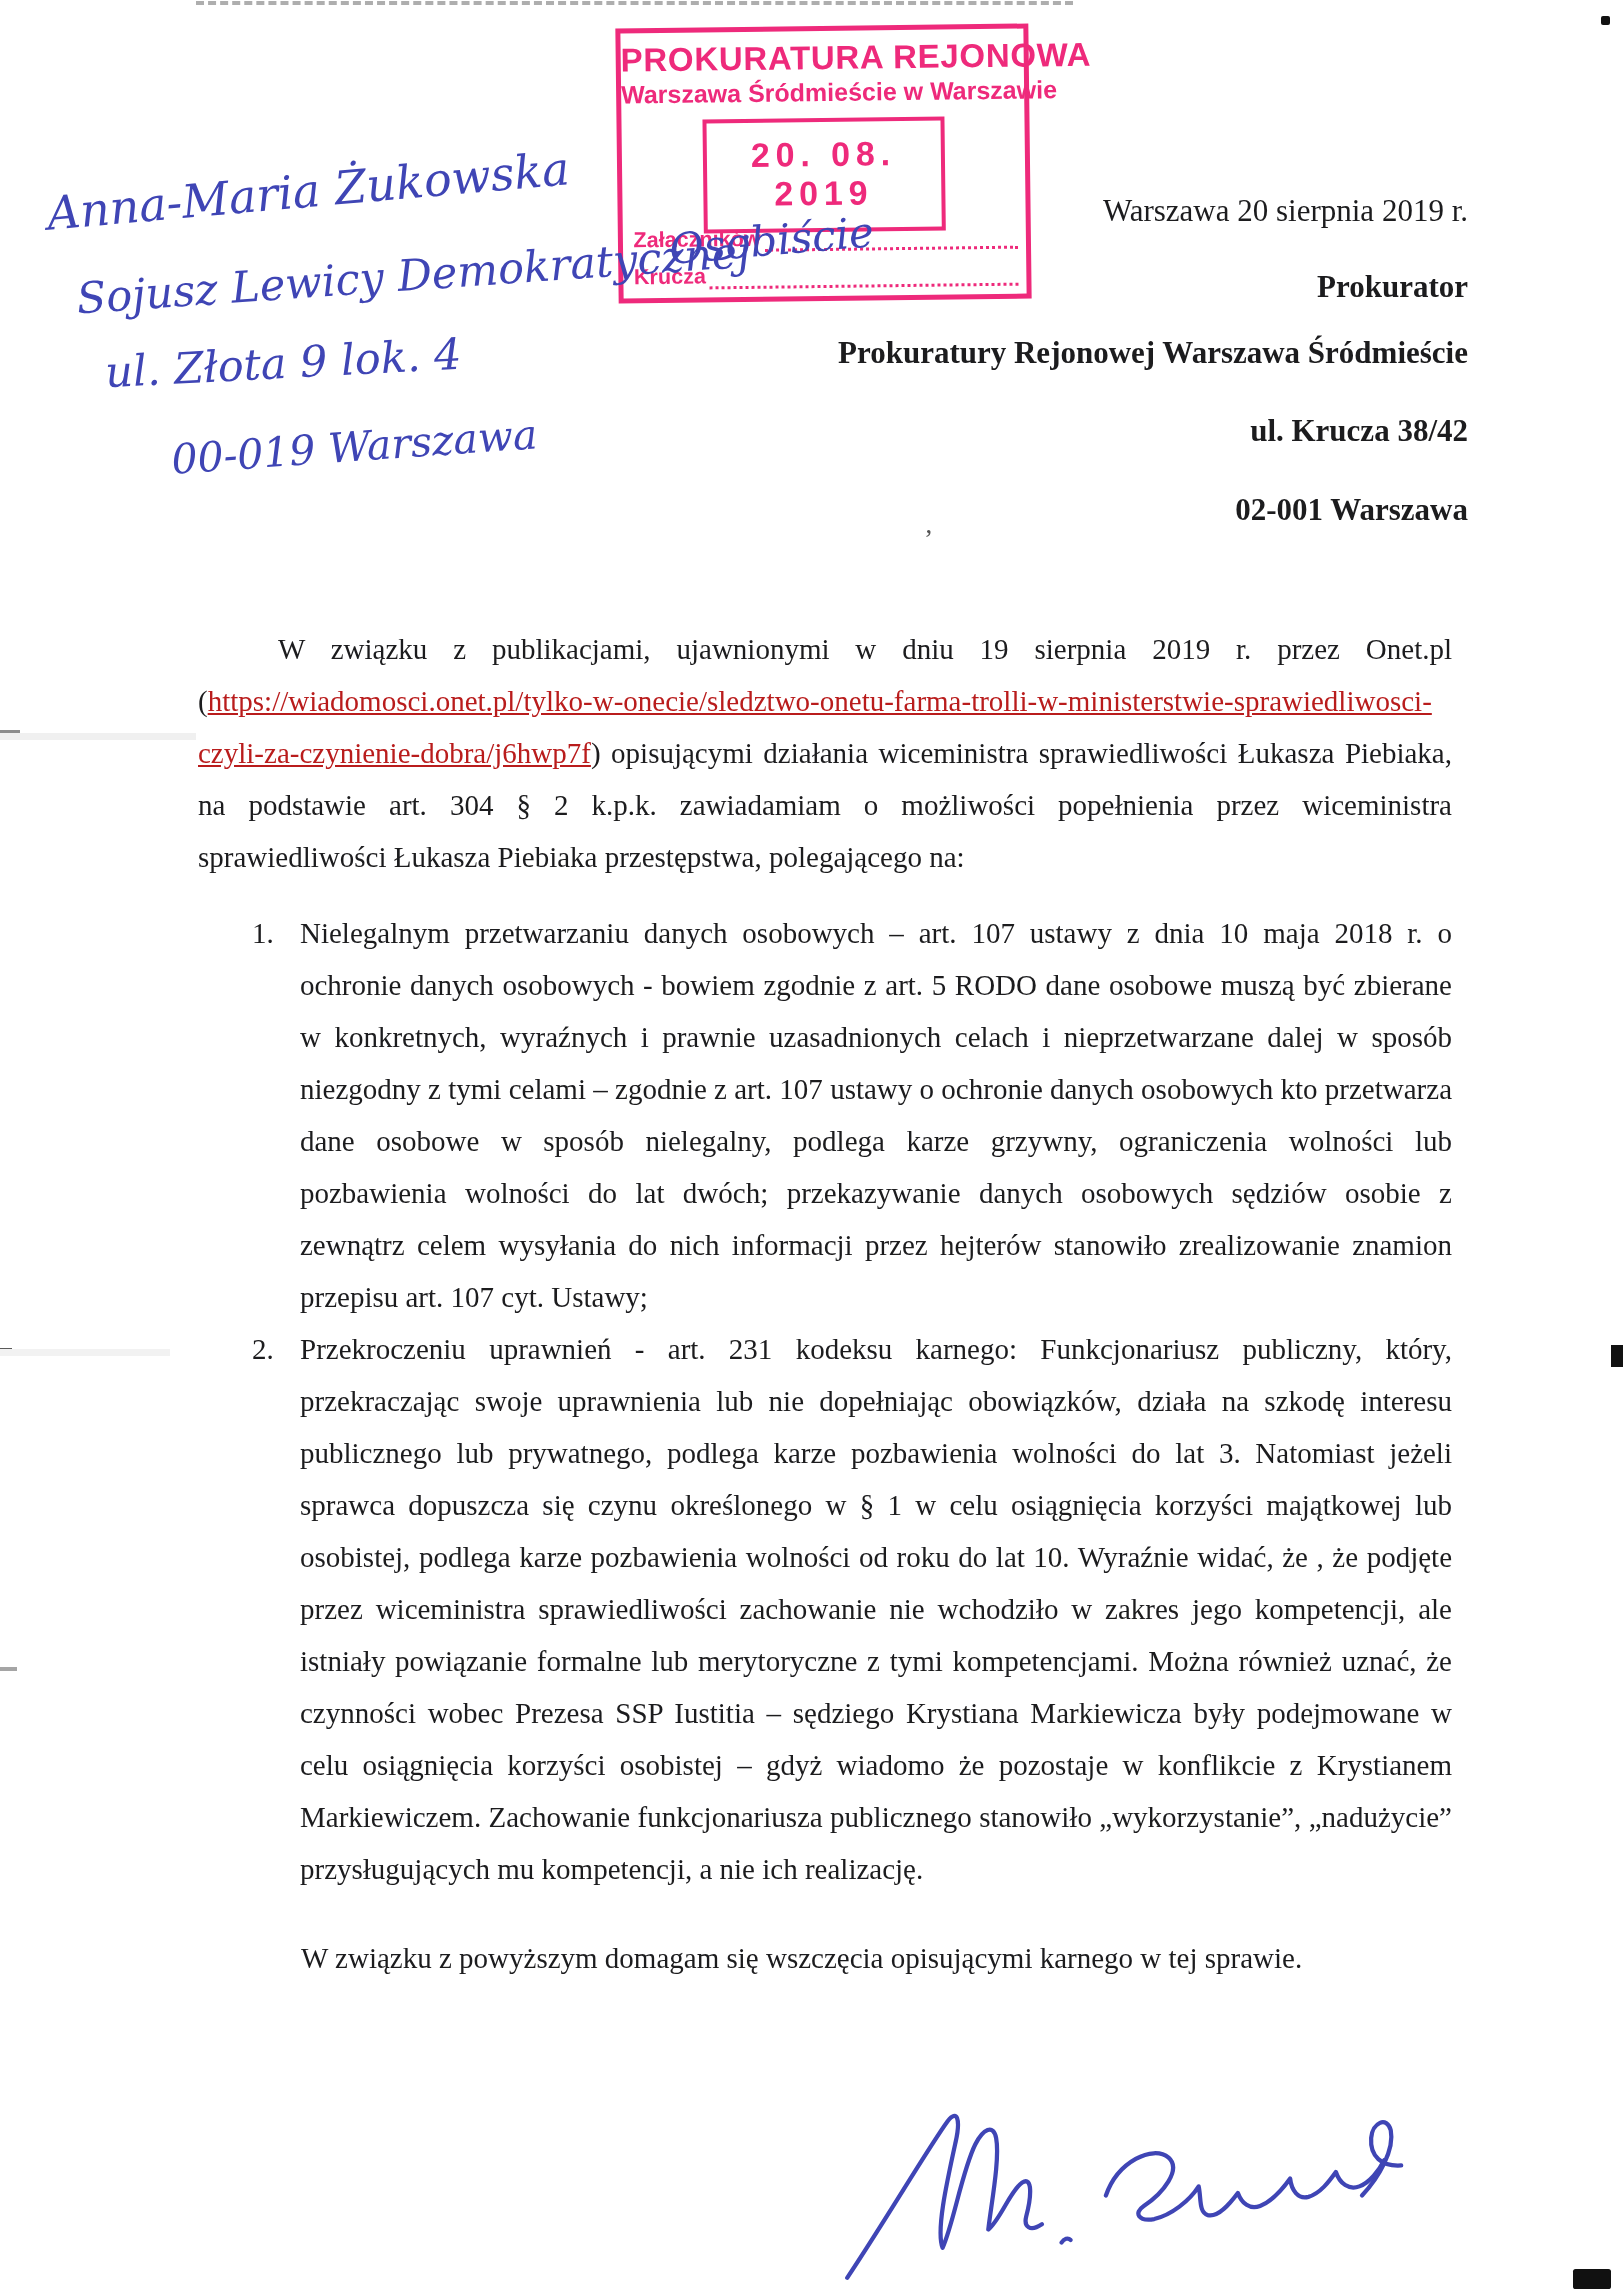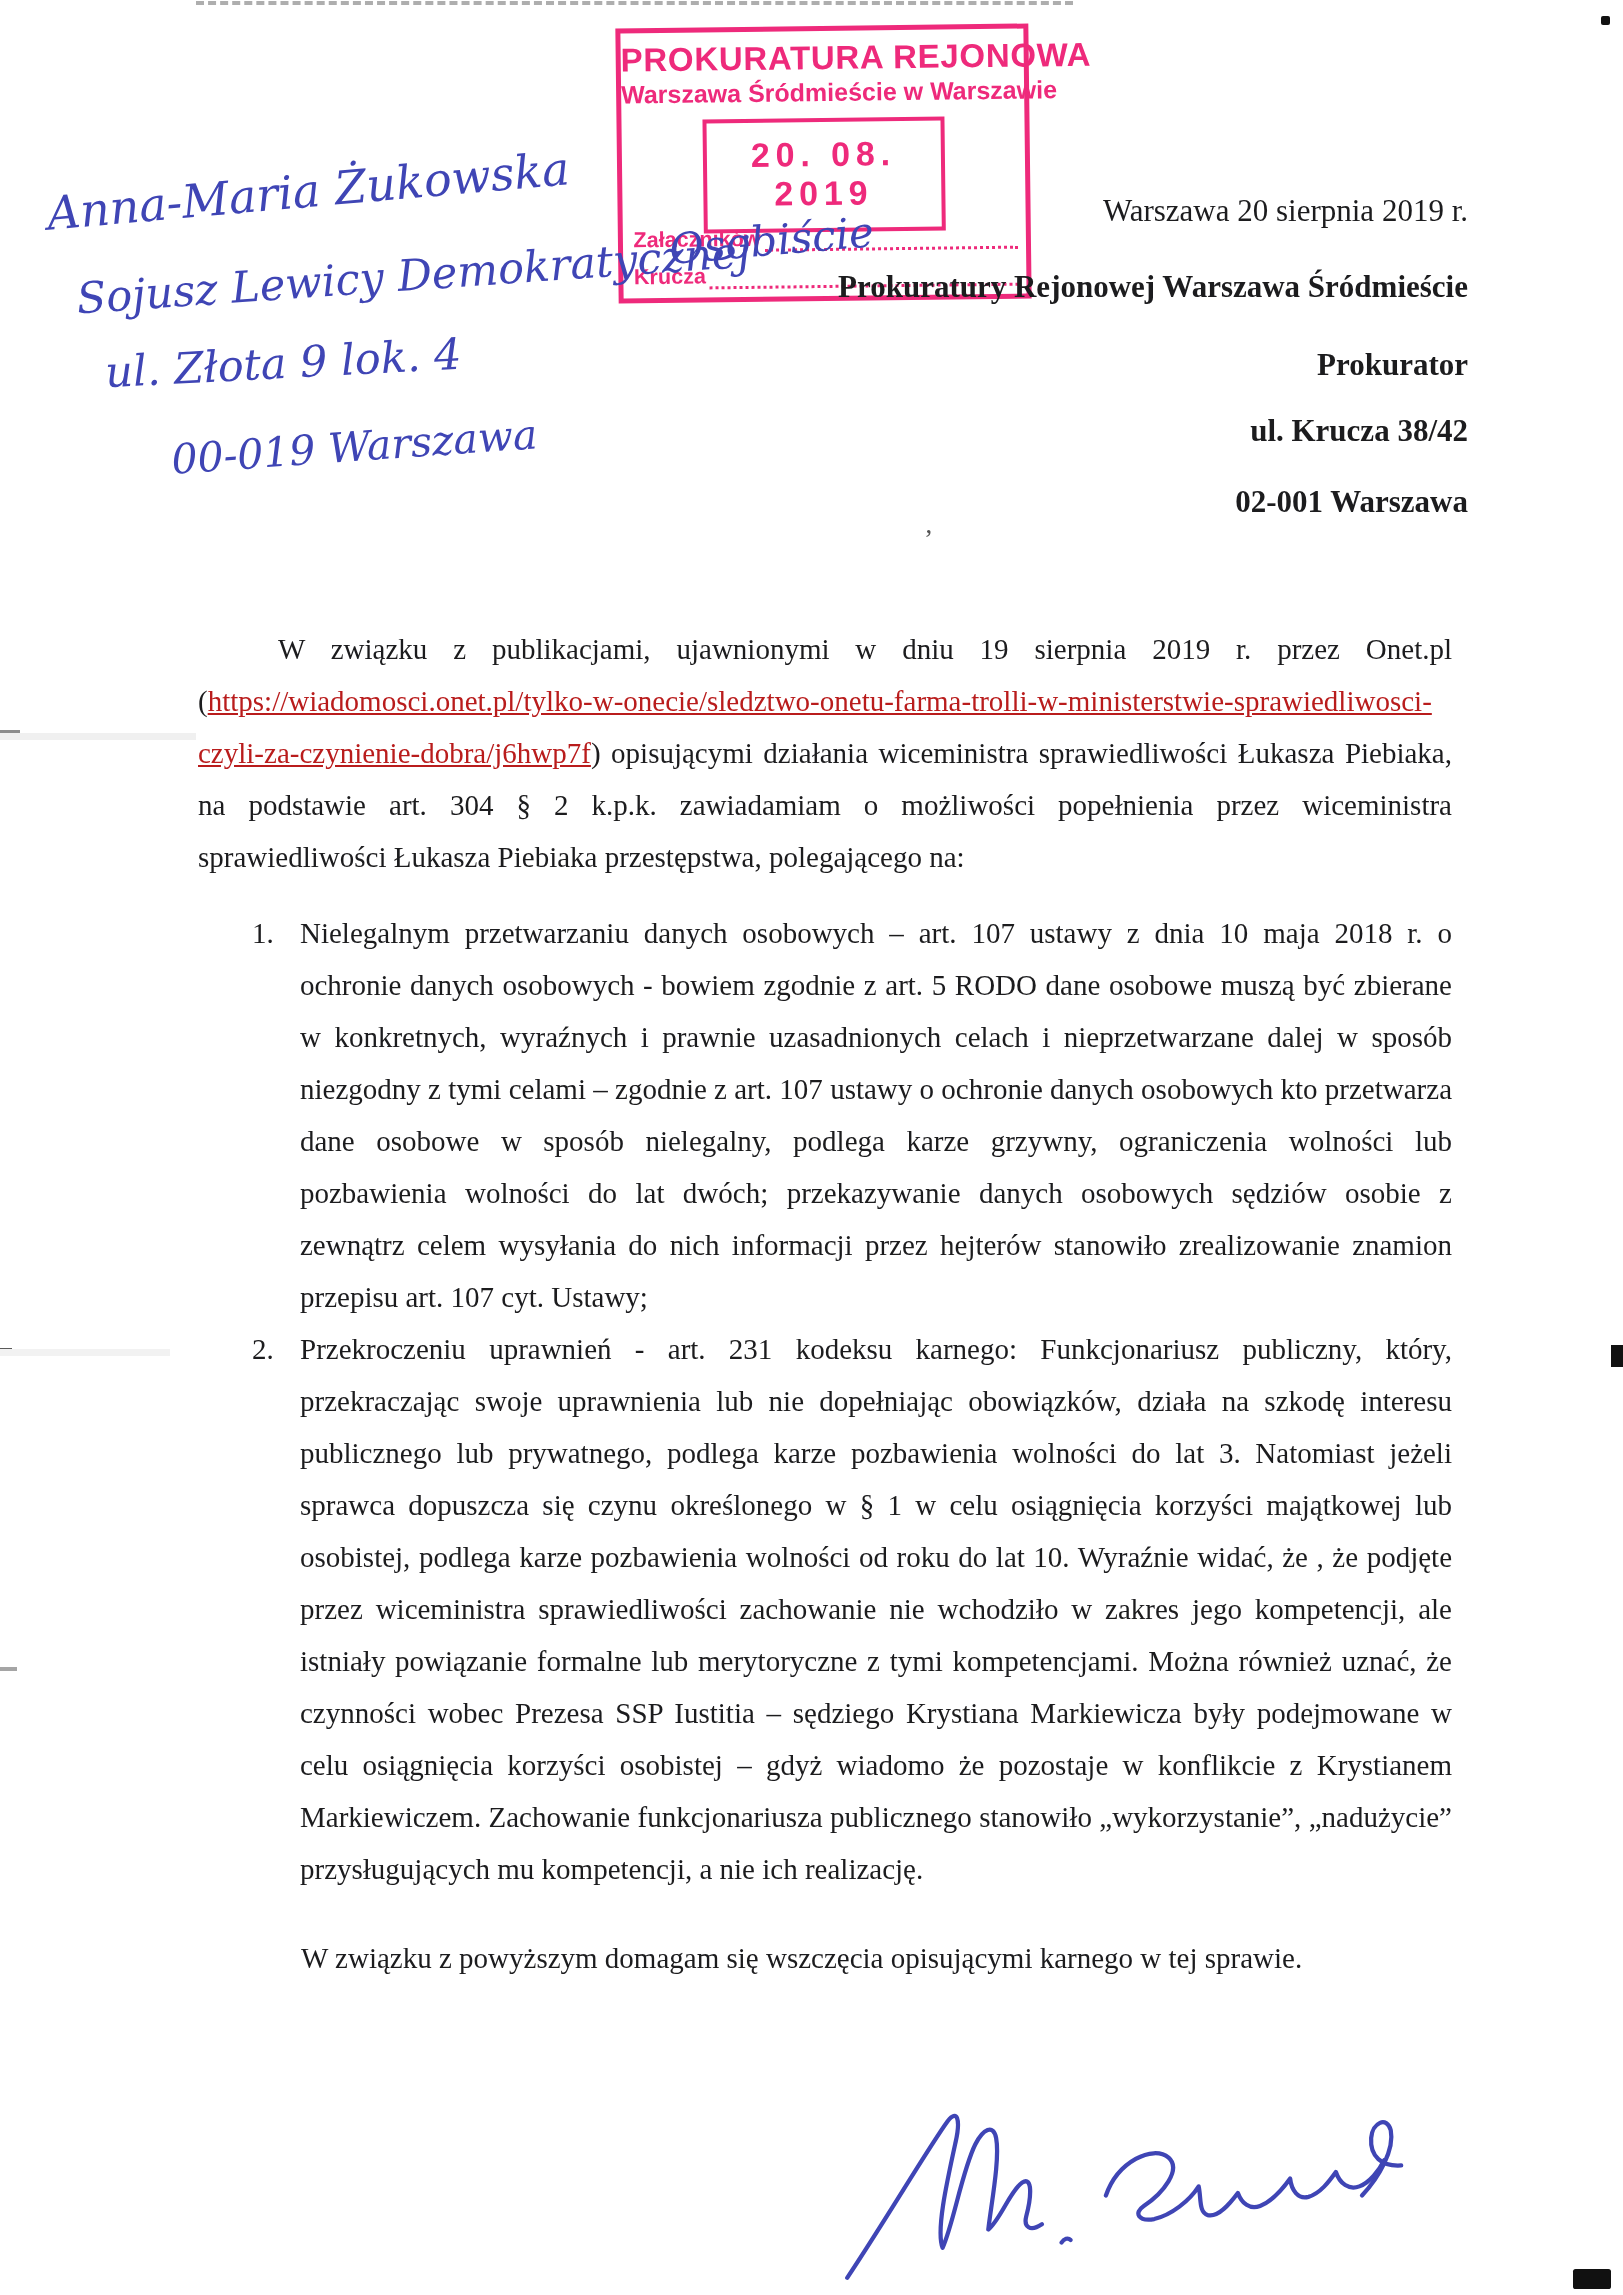"Prokuratury Rejonowej Warszawa" div.r-line { order: before "Prokurator" -> after "Prokurator" }
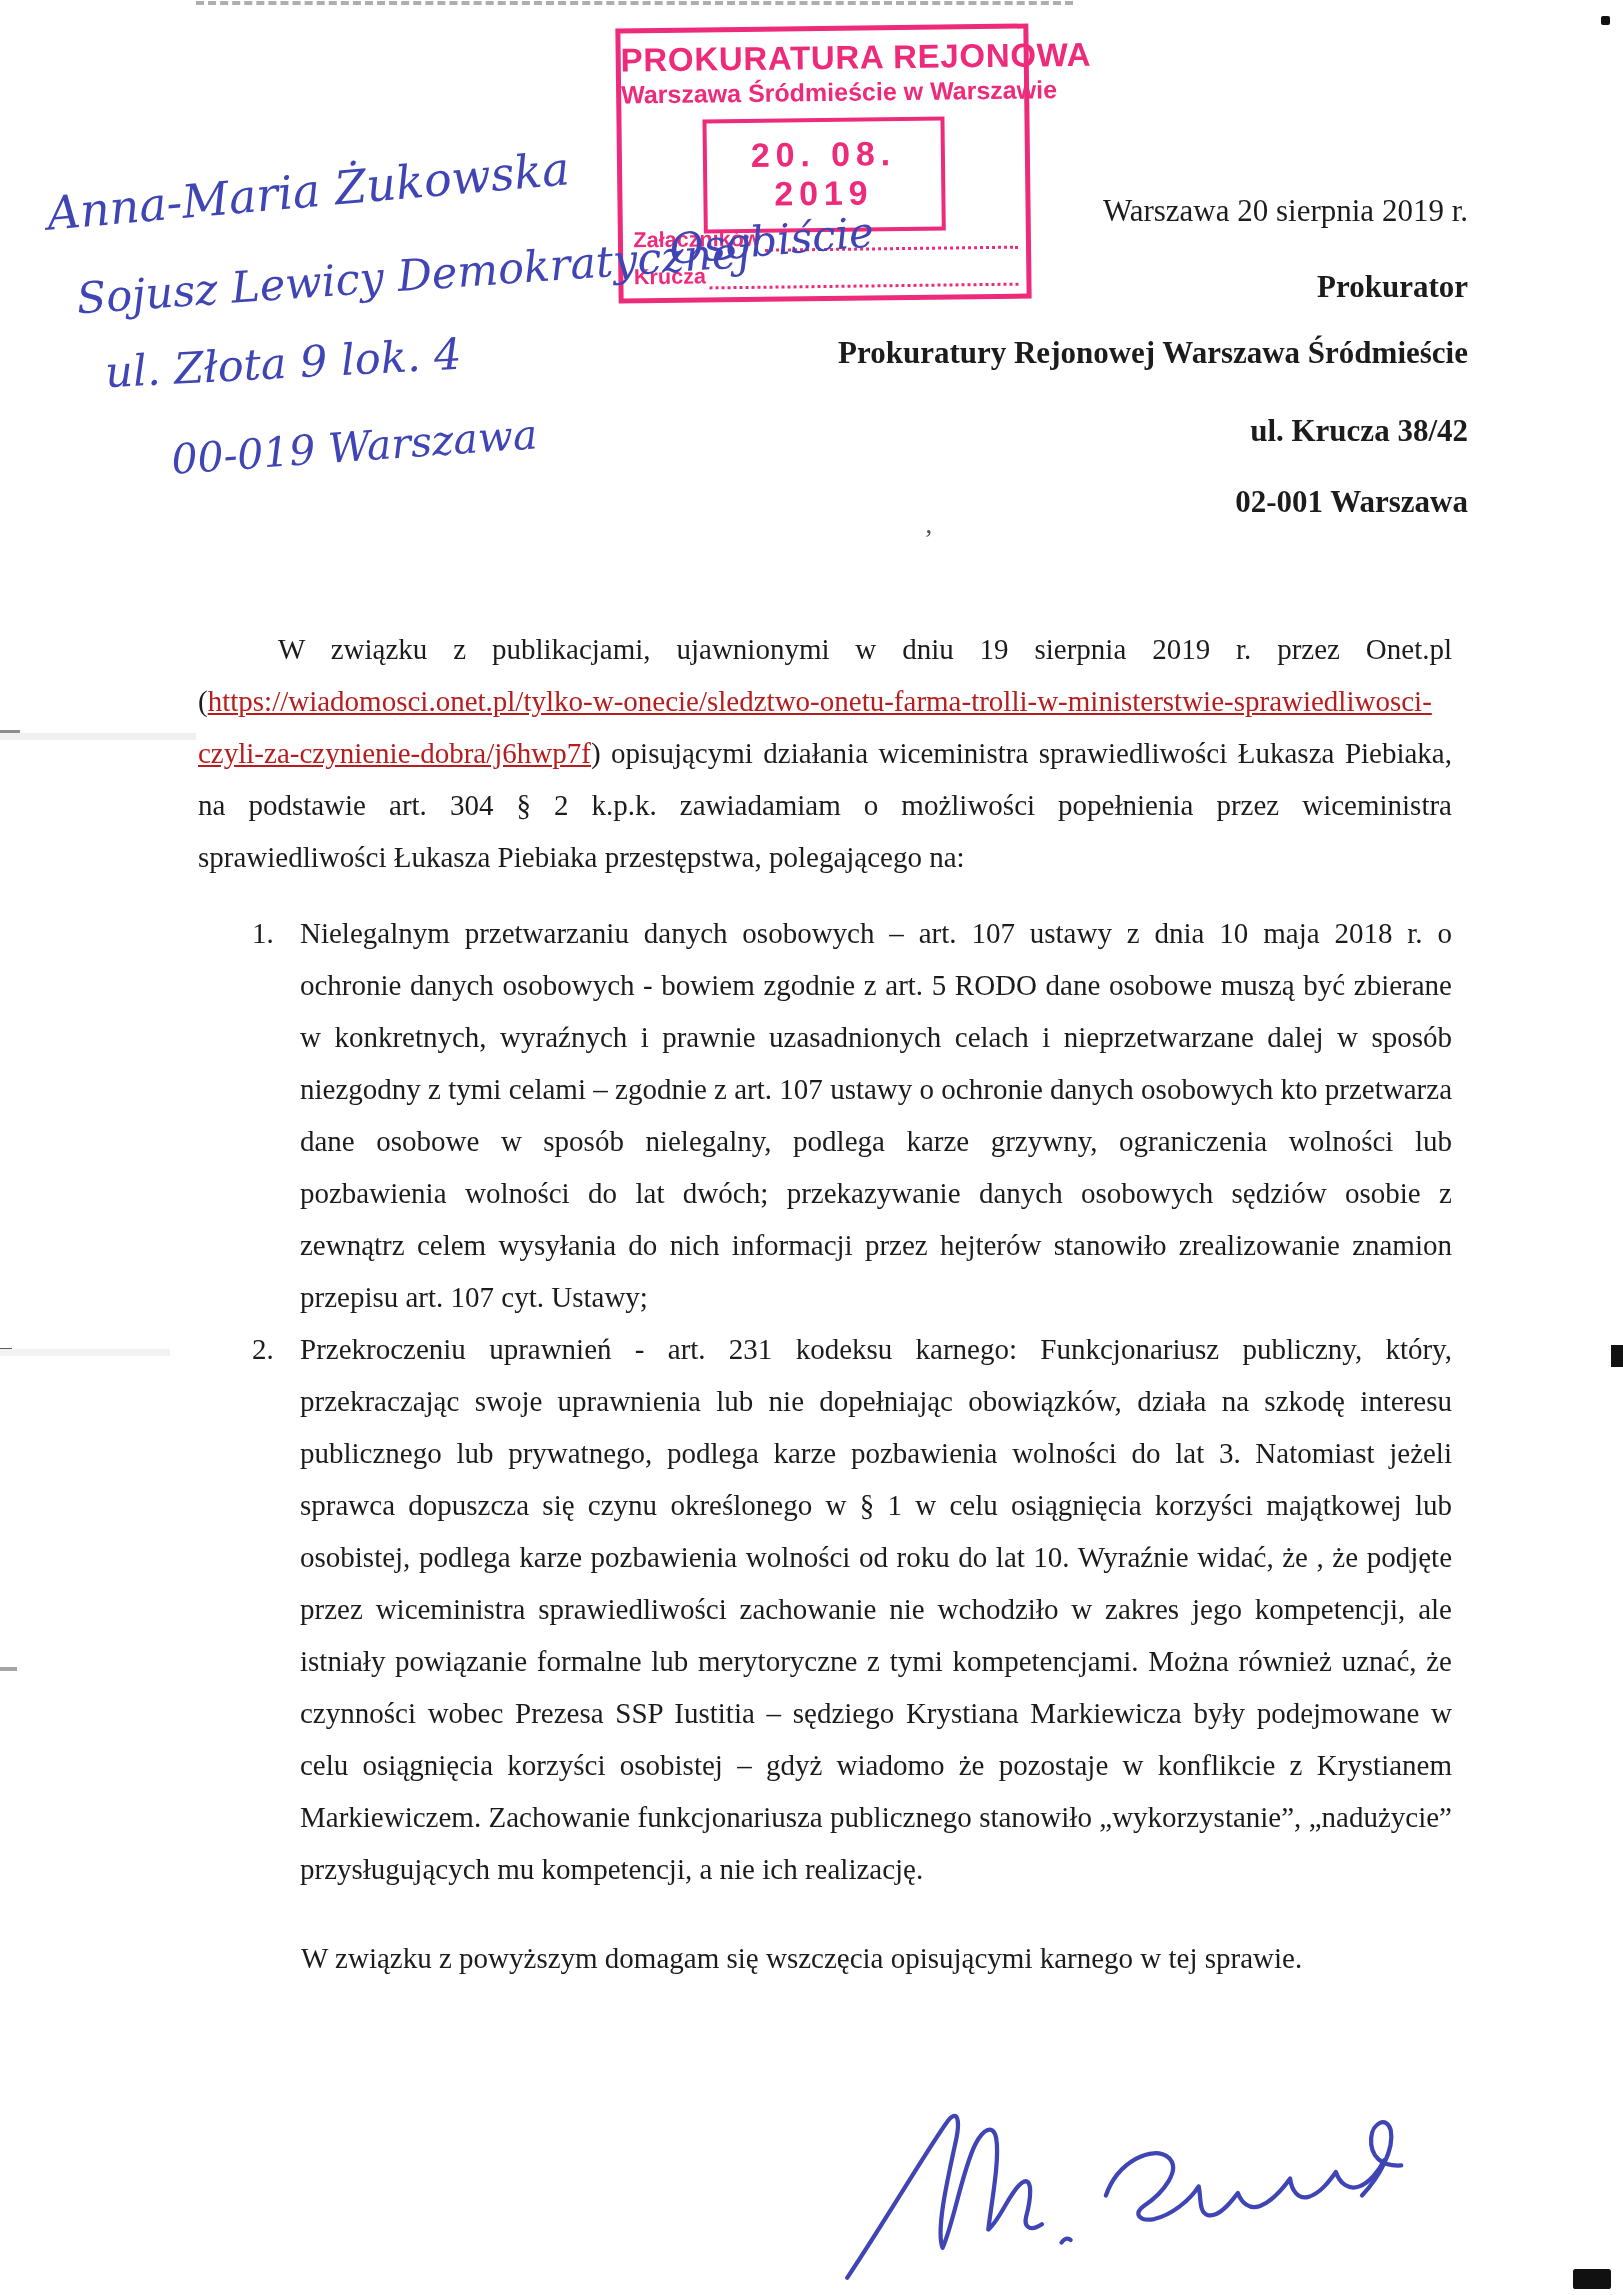"ul. Krucza 38/42" .recipient .r3 { margin-bottom: 32px -> 40px }
